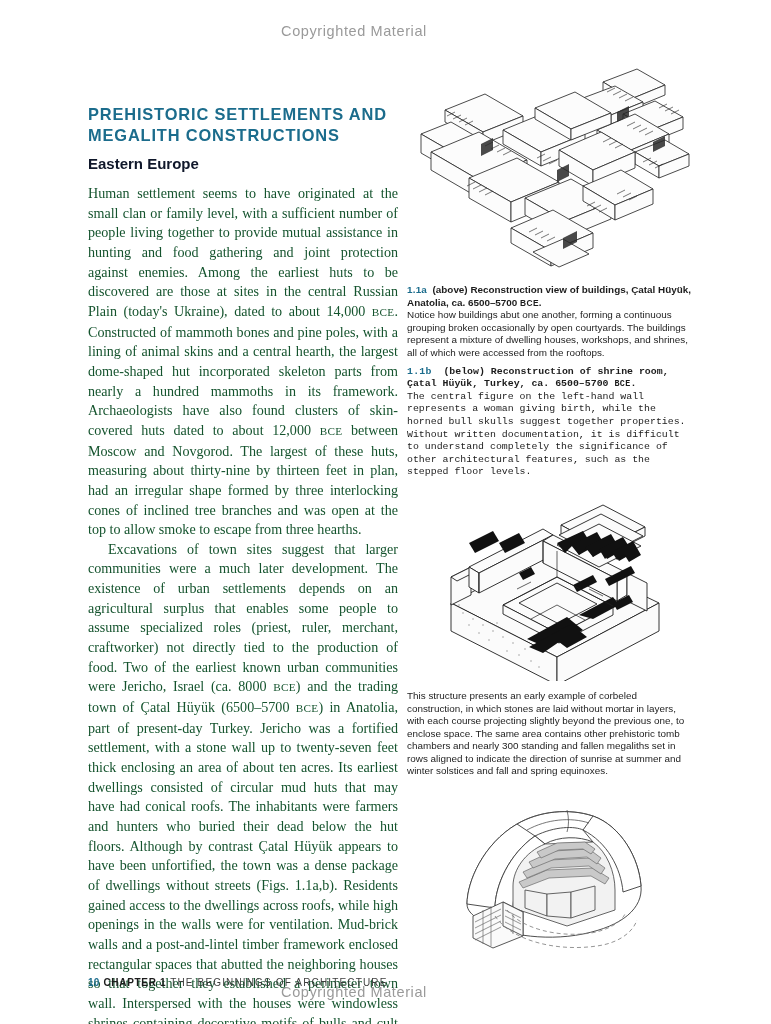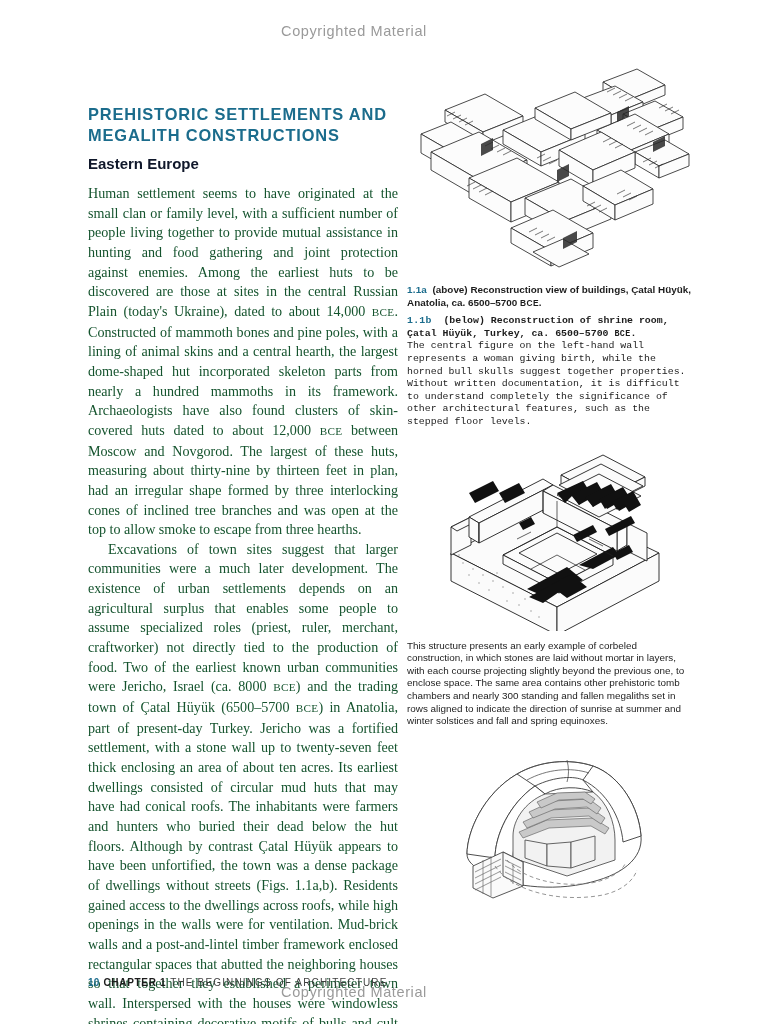"Notice how buildings abut one" span.cap-body { html: none -> <span>Notice how buildings abut one another, forming a continuous grouping broken occasionally by open courtyards. The buildings represent a mixture of dwelling houses, workshops, and shrines, all of which were accessed from the rooftops.</span> }
